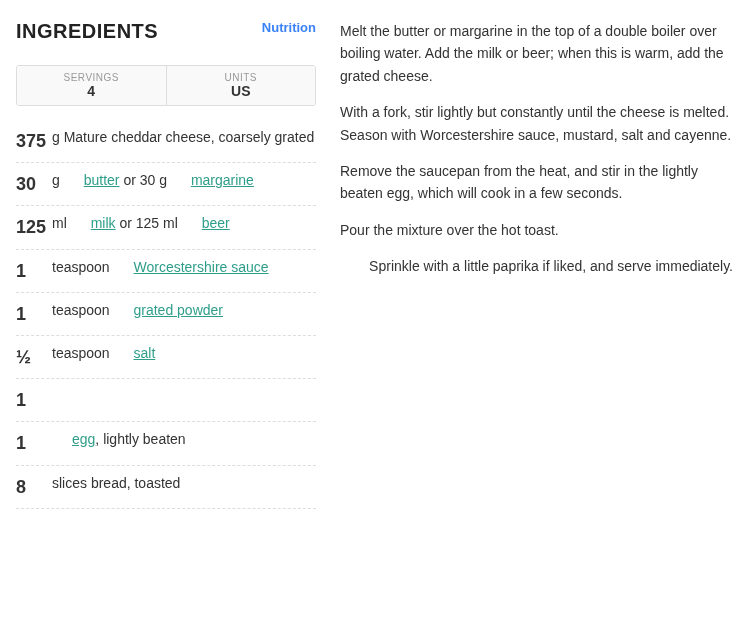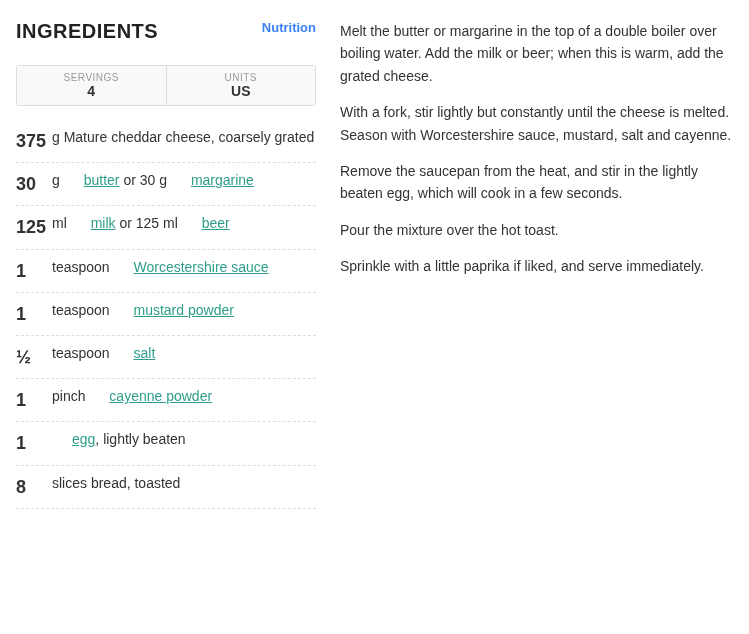"Sprinkle with a little paprika" .direction-para:last-child { text-align: none -> right }
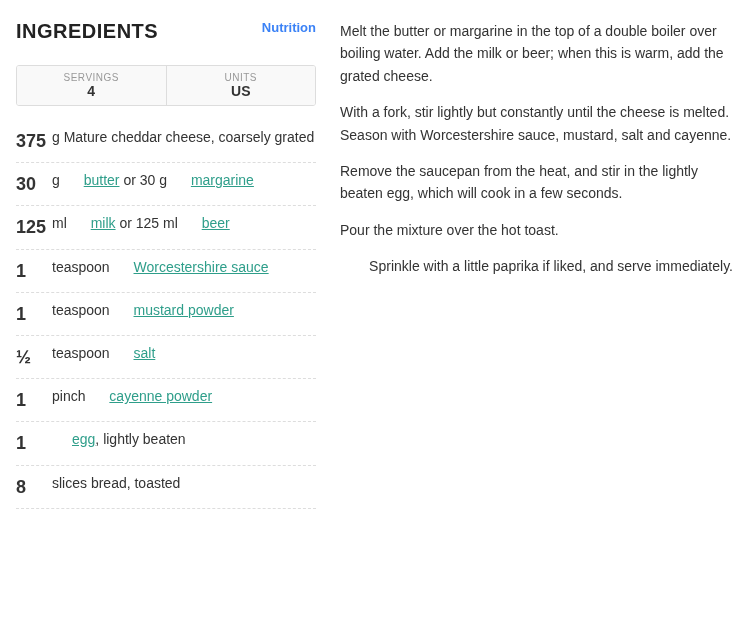"mustard powder" a.link { text: mustard -> grated }
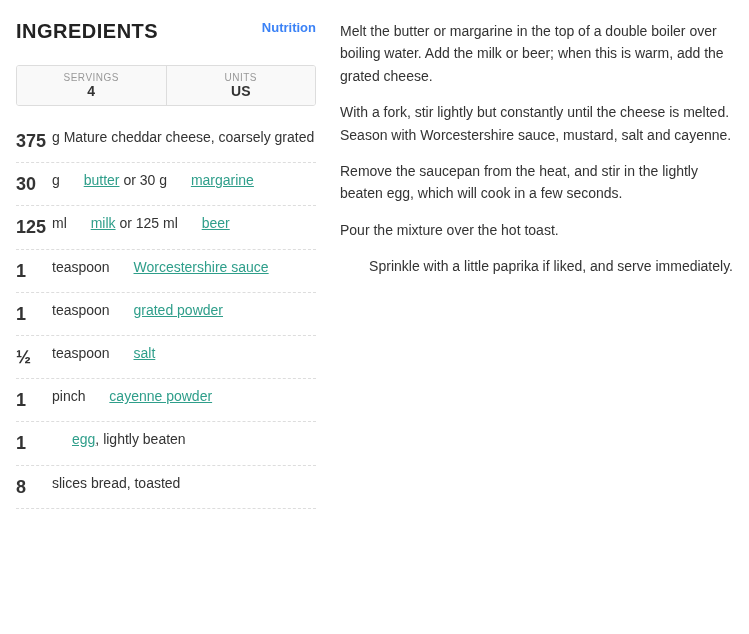"pinch cayenne powder" span.unit-desc { html: <span>pinch <a>cayenne powder</a></span> -> none }
